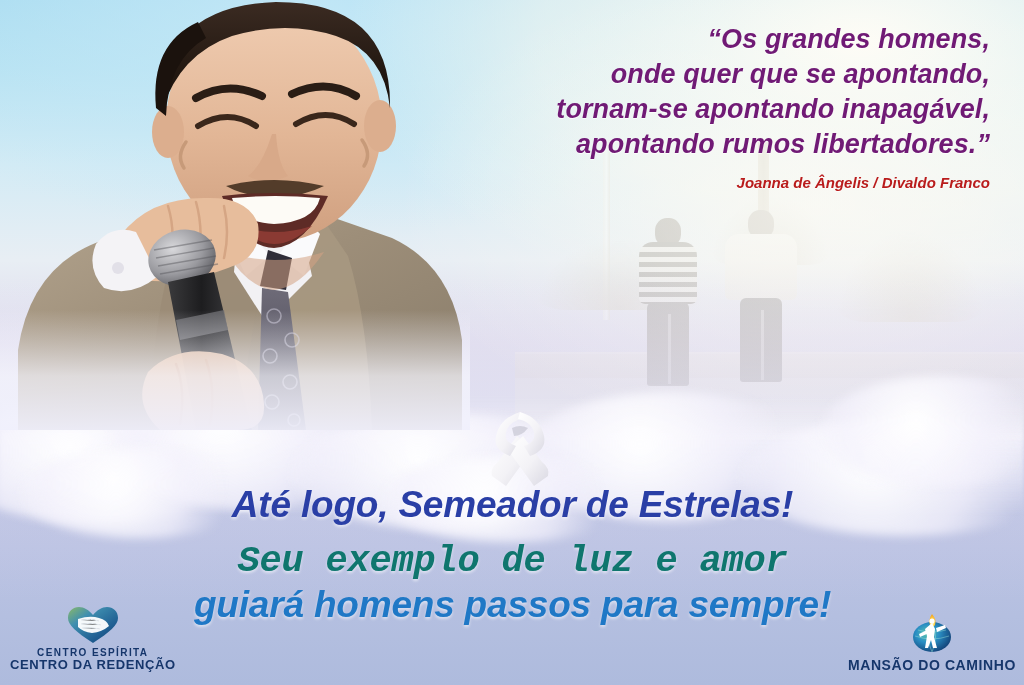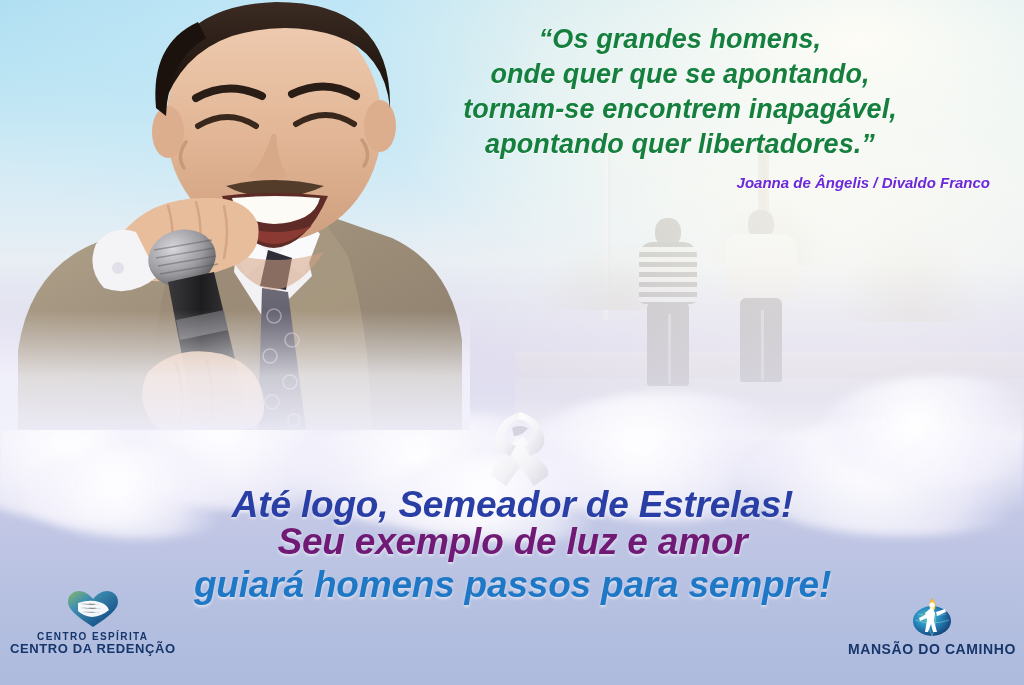"“Os grandes homens," .quote-line { color: #15803d -> #701a75; text-align: center -> none }
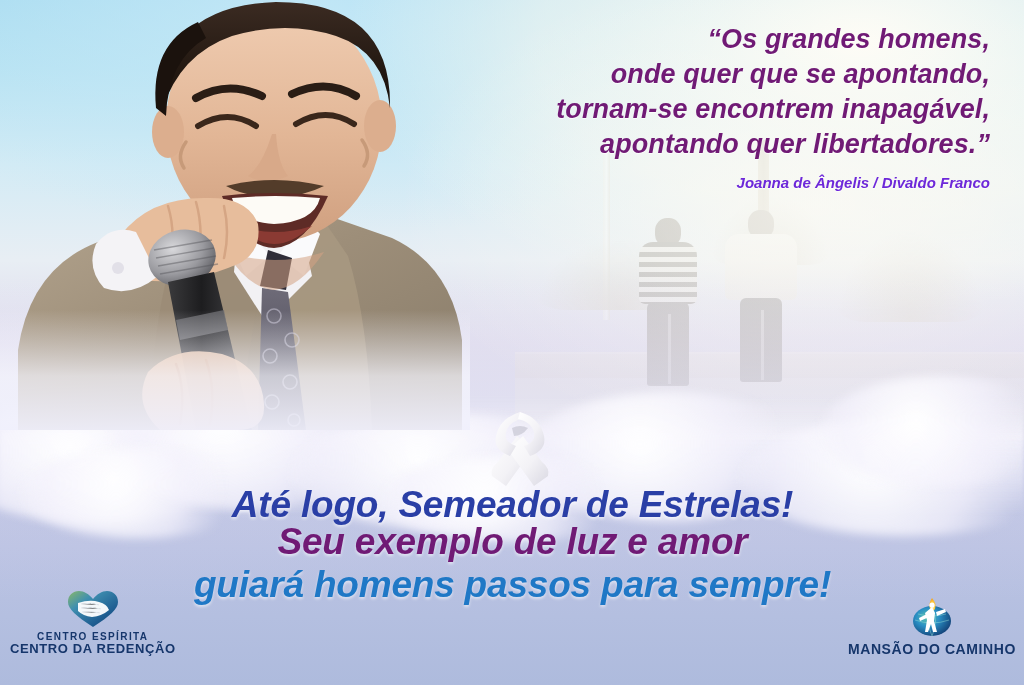"tornam-se encontrem inapagável," div.quote-line { text: encontrem -> apontando }
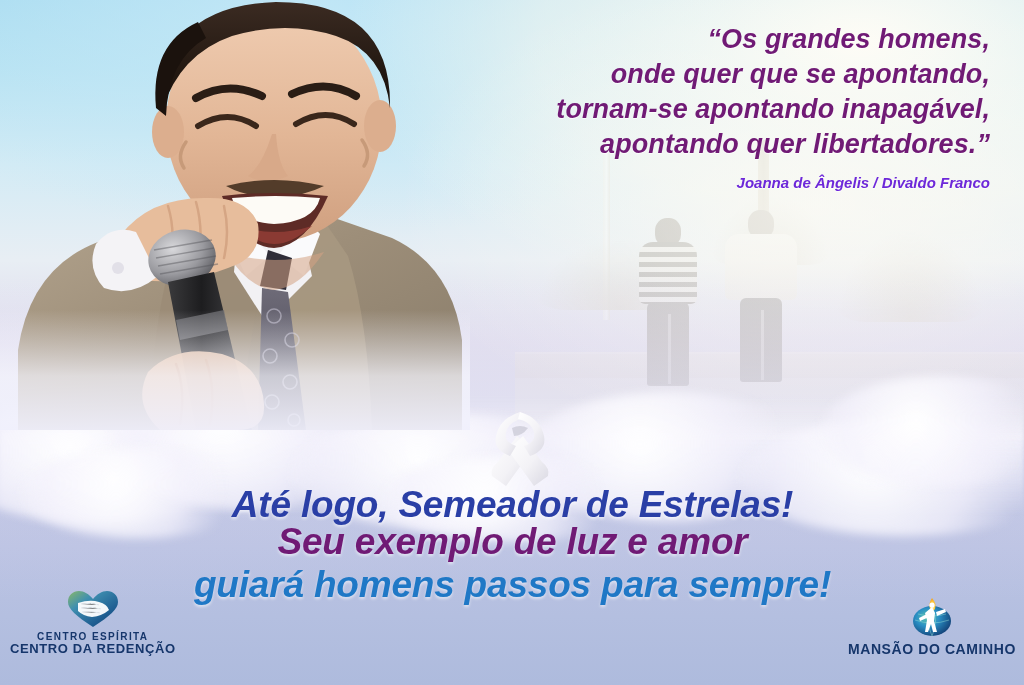"apontando quer libertadores.”" div.quote-line { text: quer -> rumos }
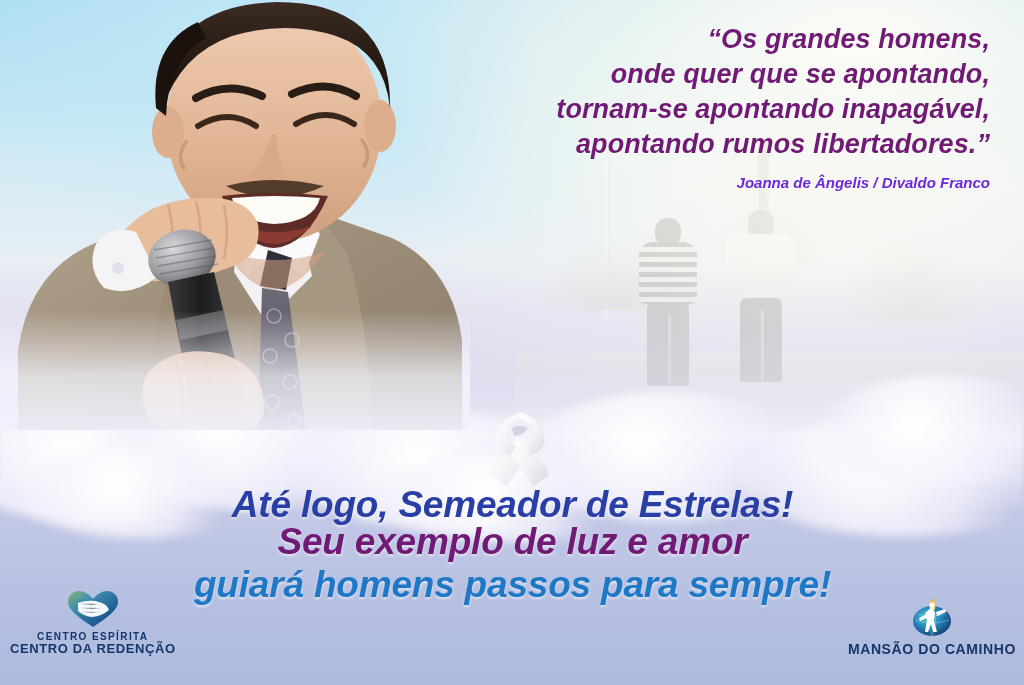"Joanna de Ângelis / Divaldo" .quote-author { color: #6d28d9 -> #b91c1c }
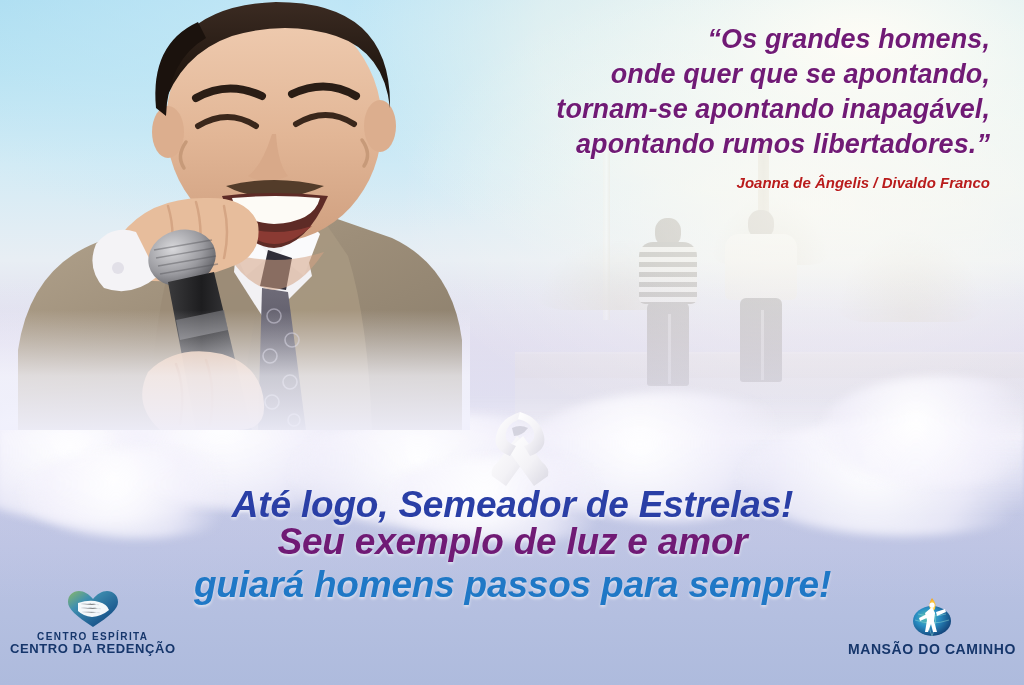"Seu exemplo de luz e" .hl-2 { color: #701a75 -> #0f766e; font-family: none -> Liberation Mono, monospace; margin-top: 0 -> 20px }
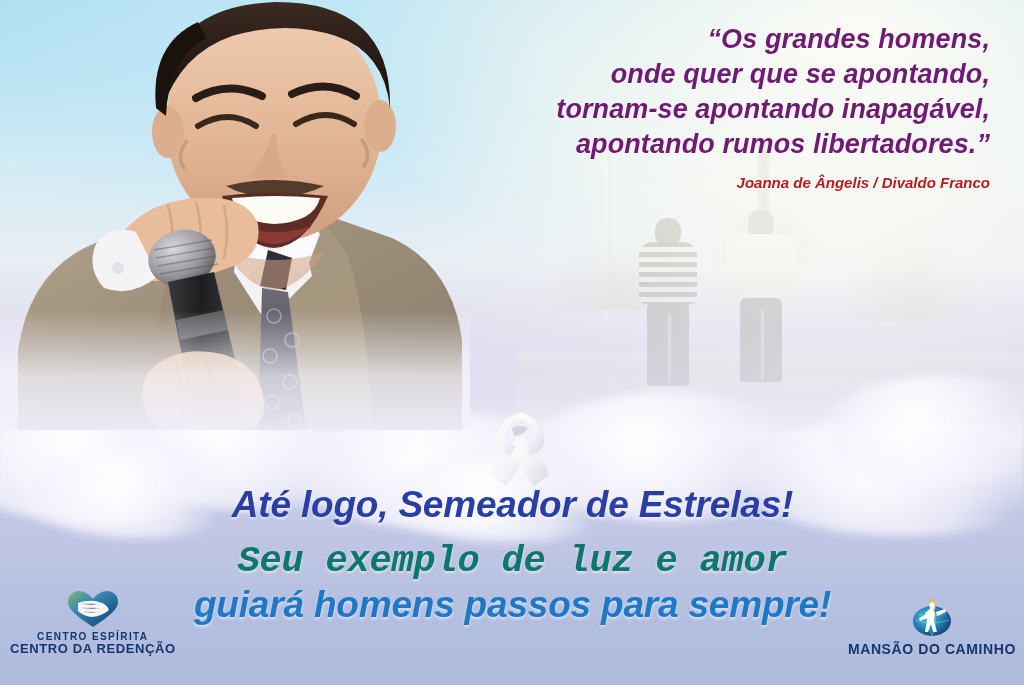"CENTRO ESPÍRITA" .logo { bottom: 28px -> 12px }
